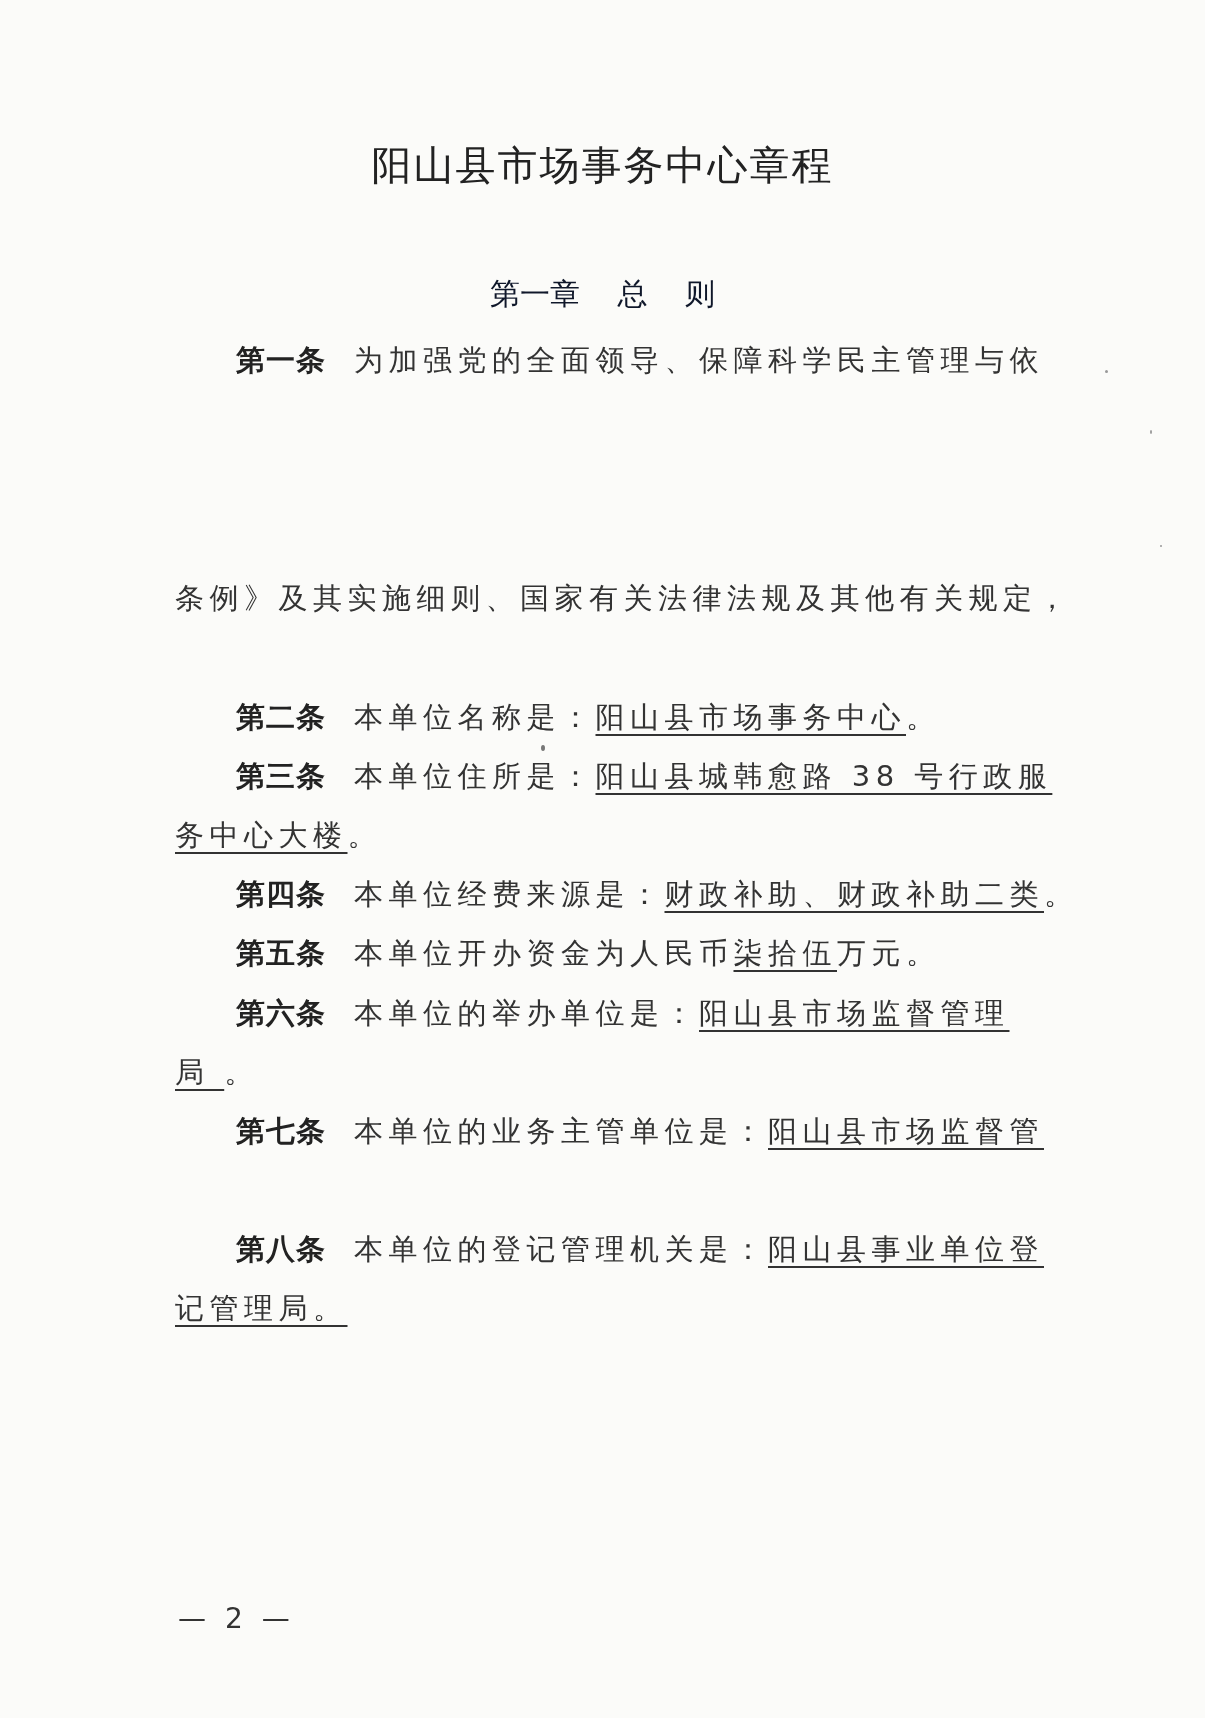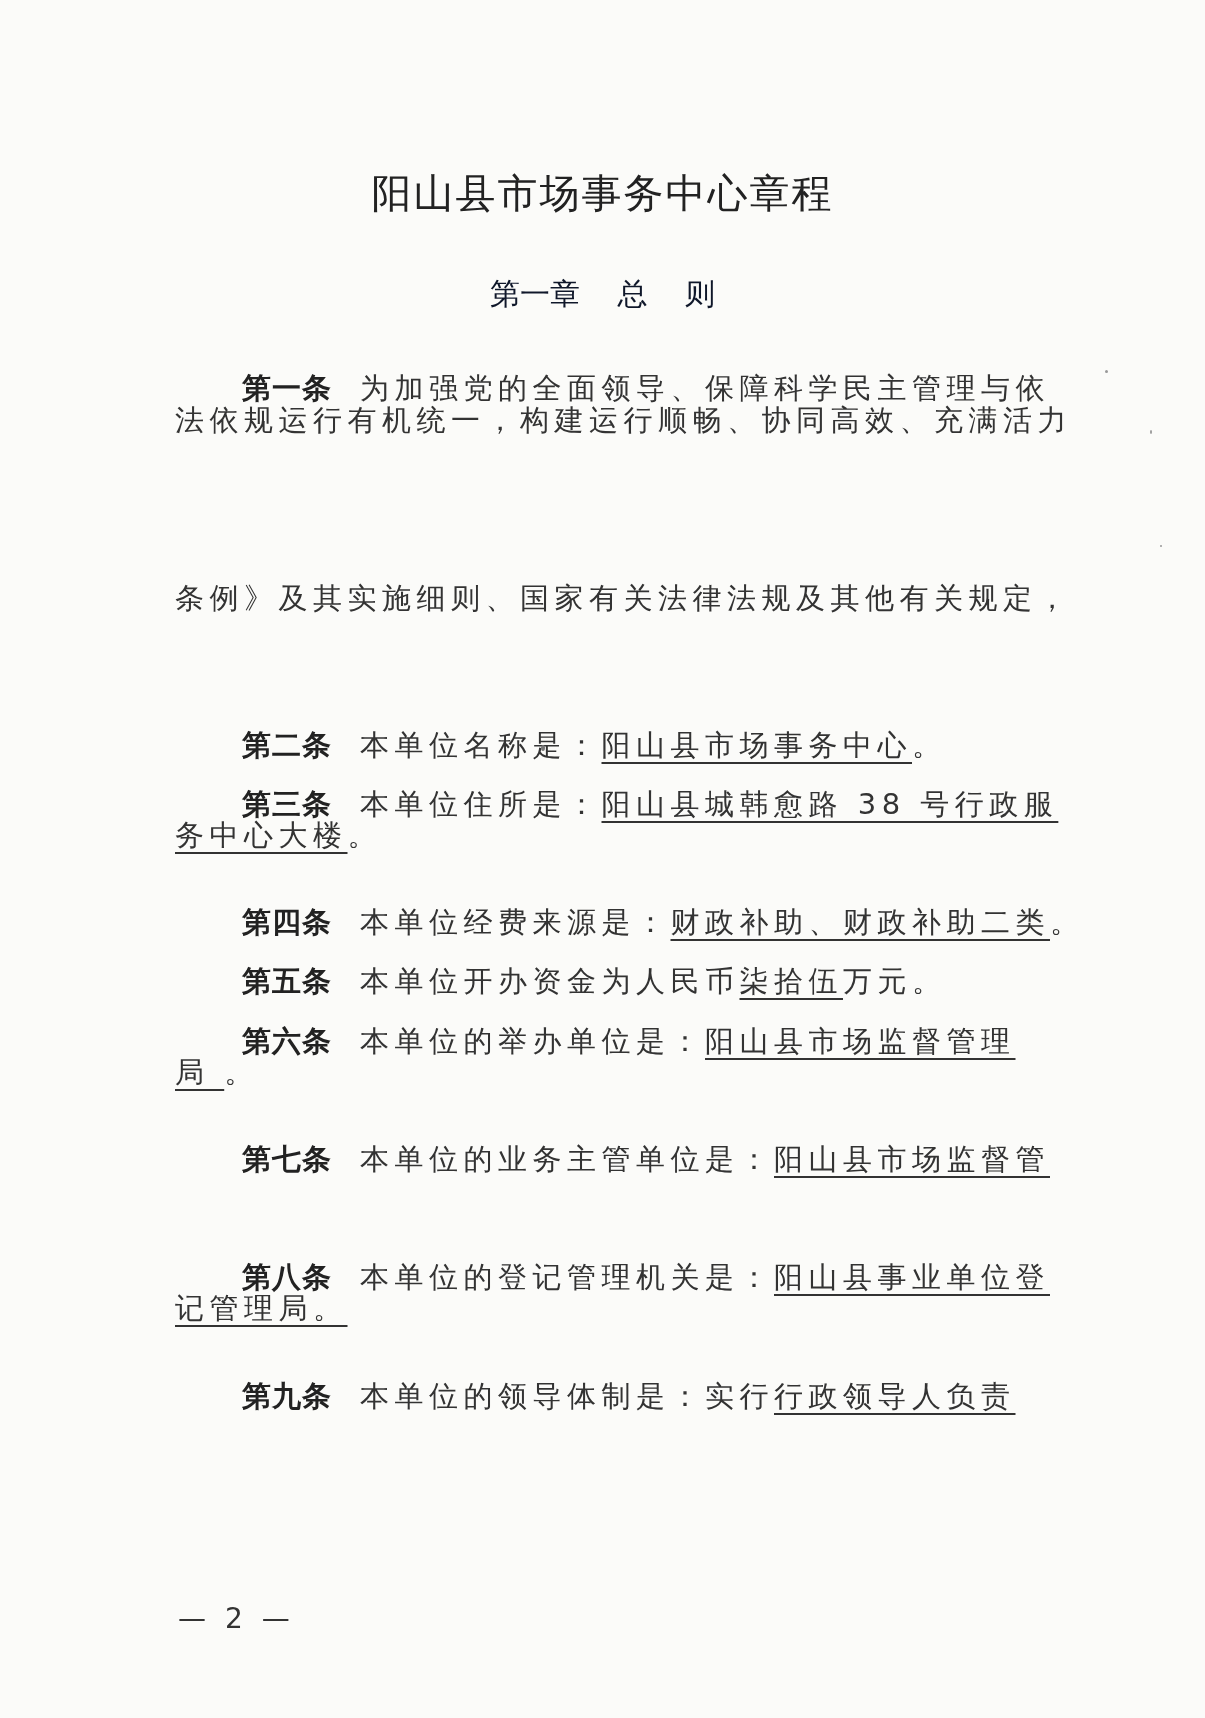"阳山县市场事务中心章程" .title { margin-top: 28px -> none }
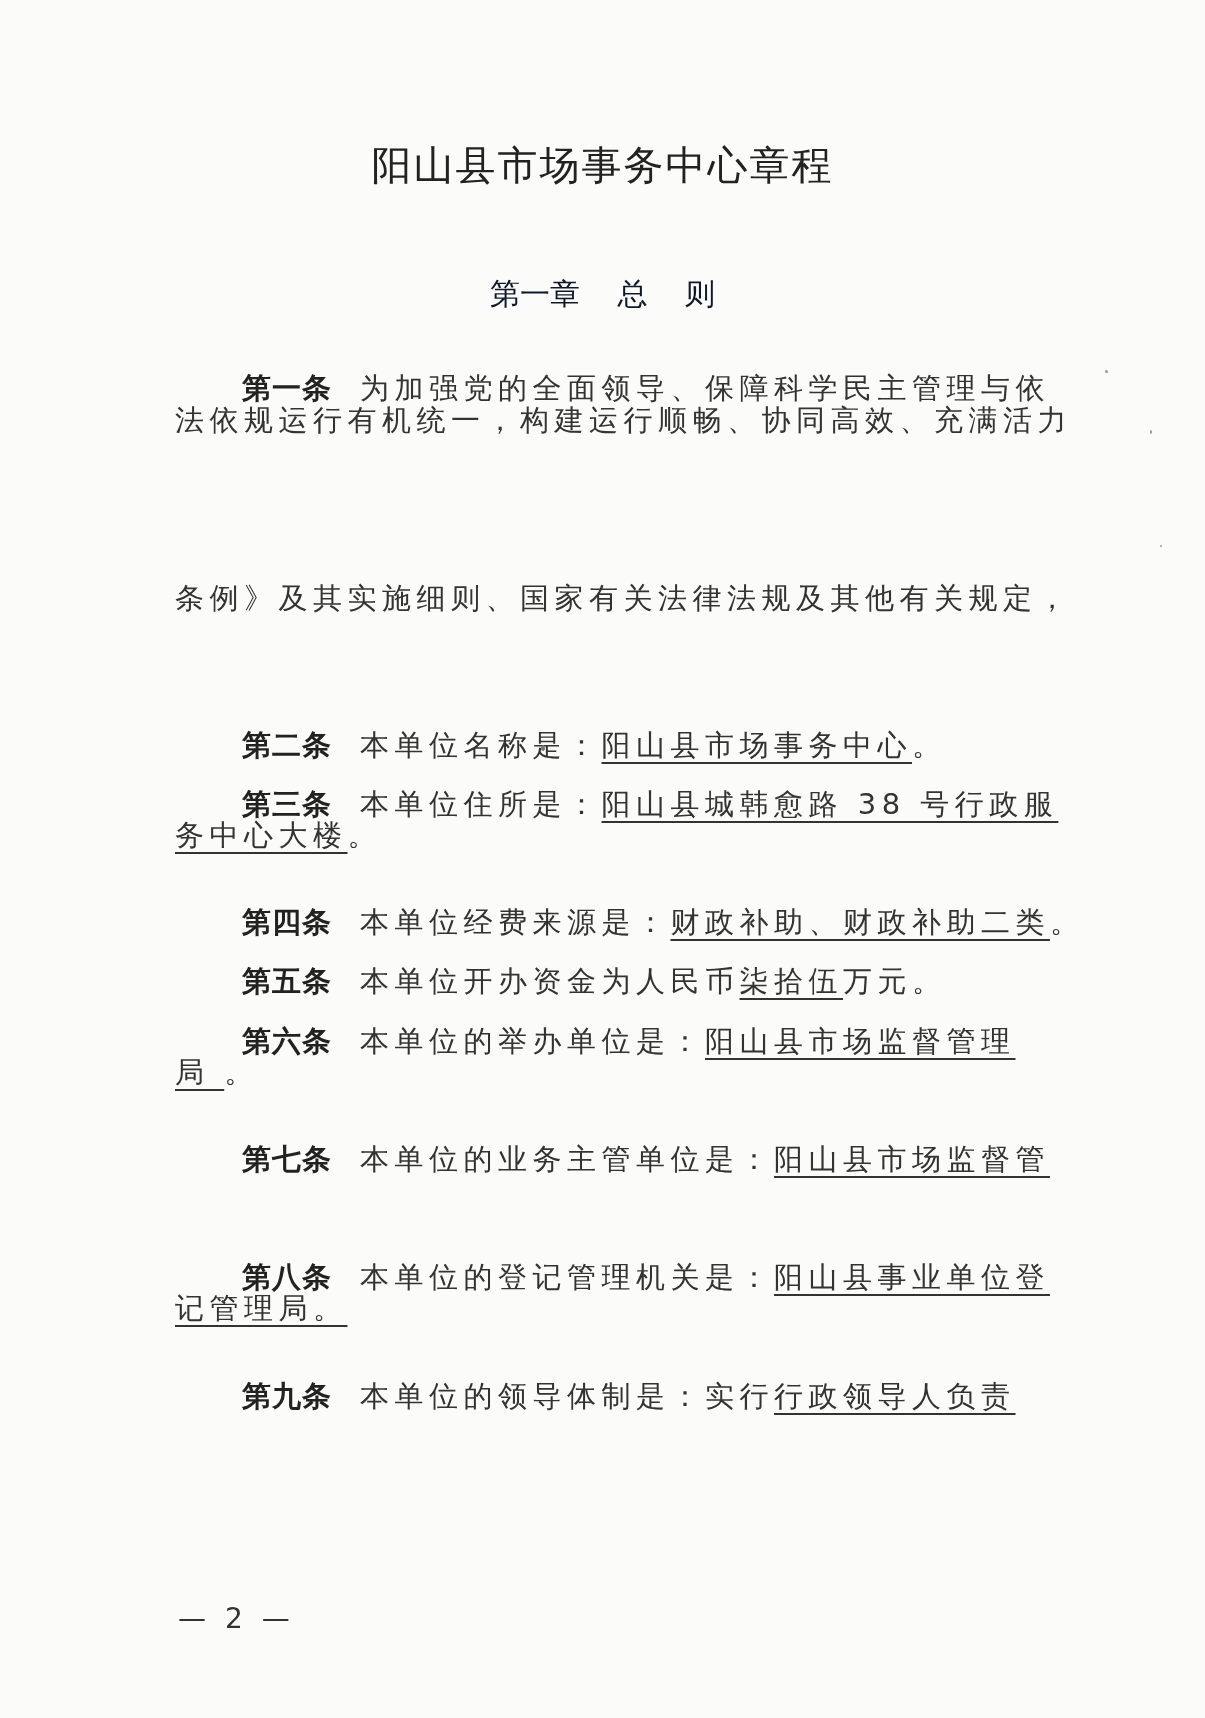"第一条 为加强党的全面领导、保障科学民主管理与依" .line.indent { left: 242px -> 236px; margin-top: 28px -> none }
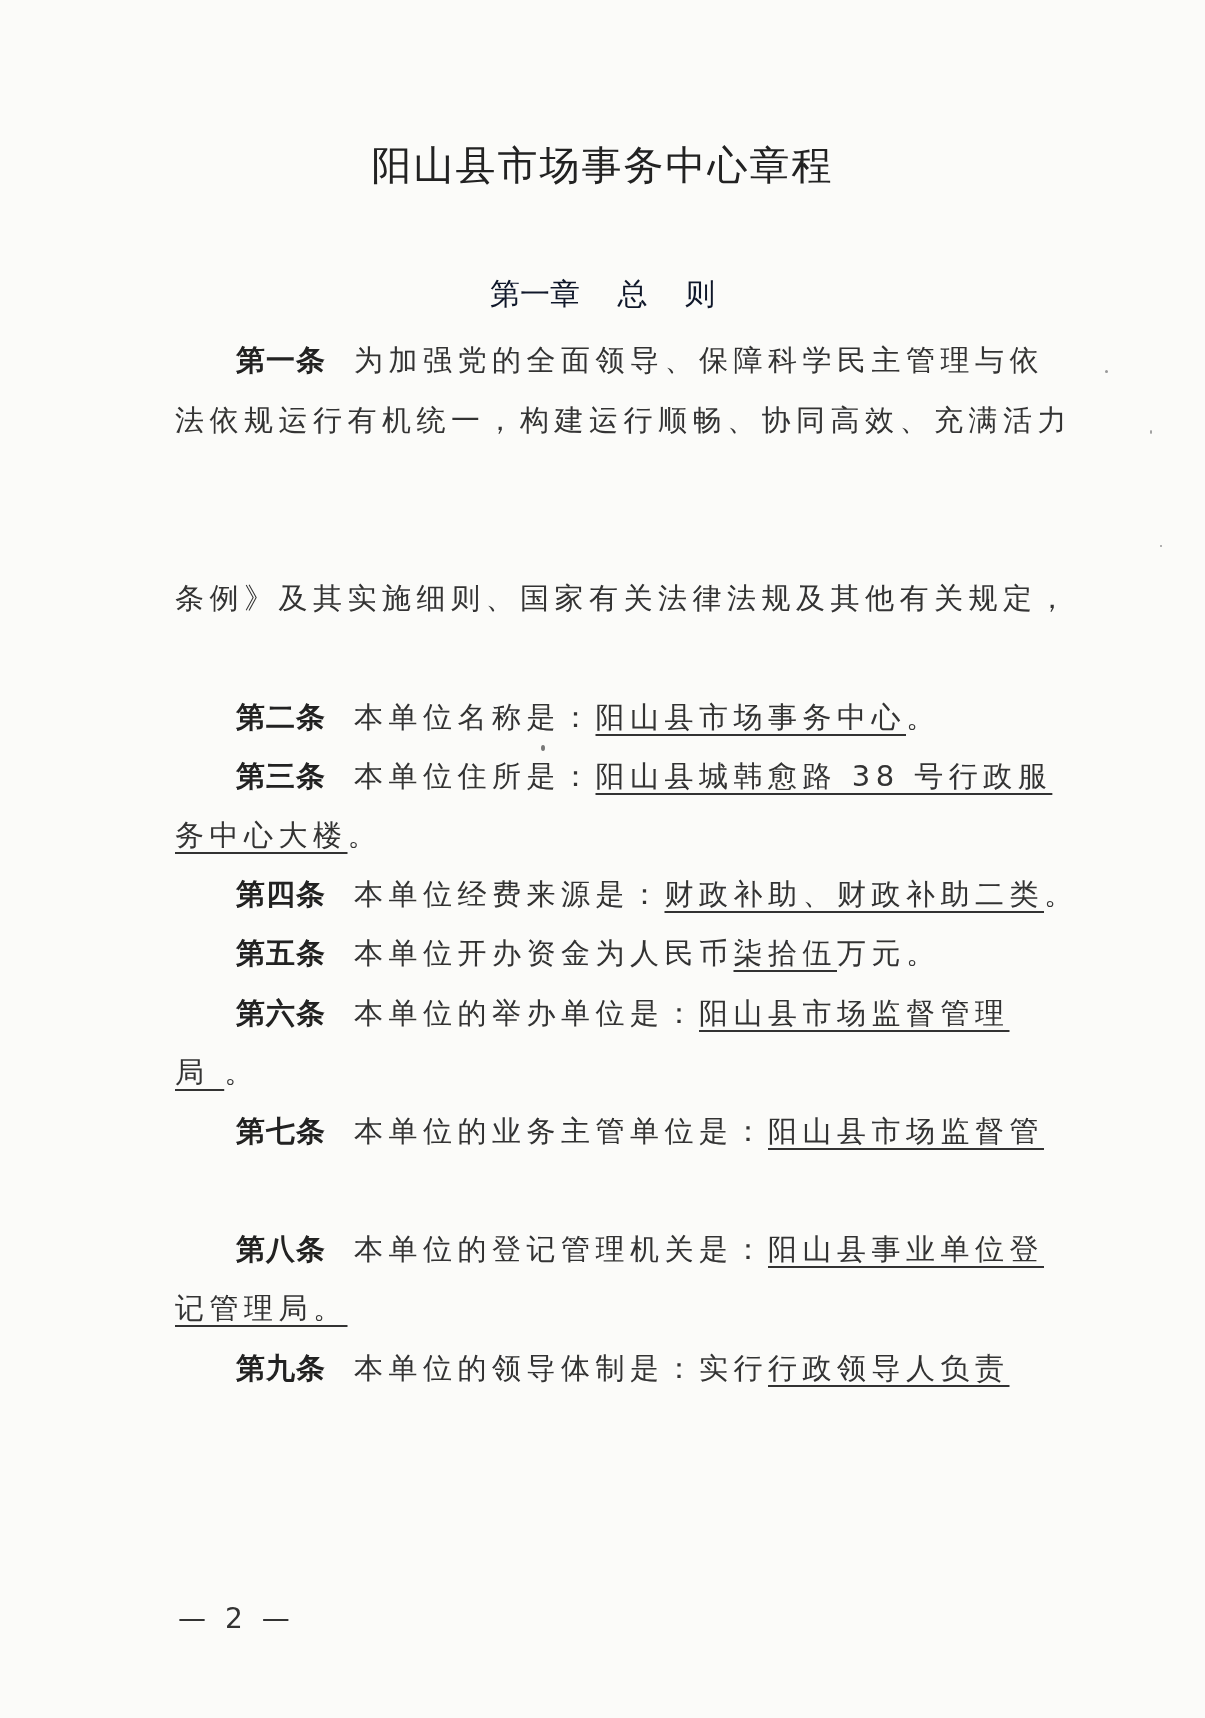"法依规运行有机统一，构建运行顺畅、协同高效、充满活力" div.line { html: <div>法依规运行有机统一，构建运行顺畅、协同高效、充满活力</div> -> none }
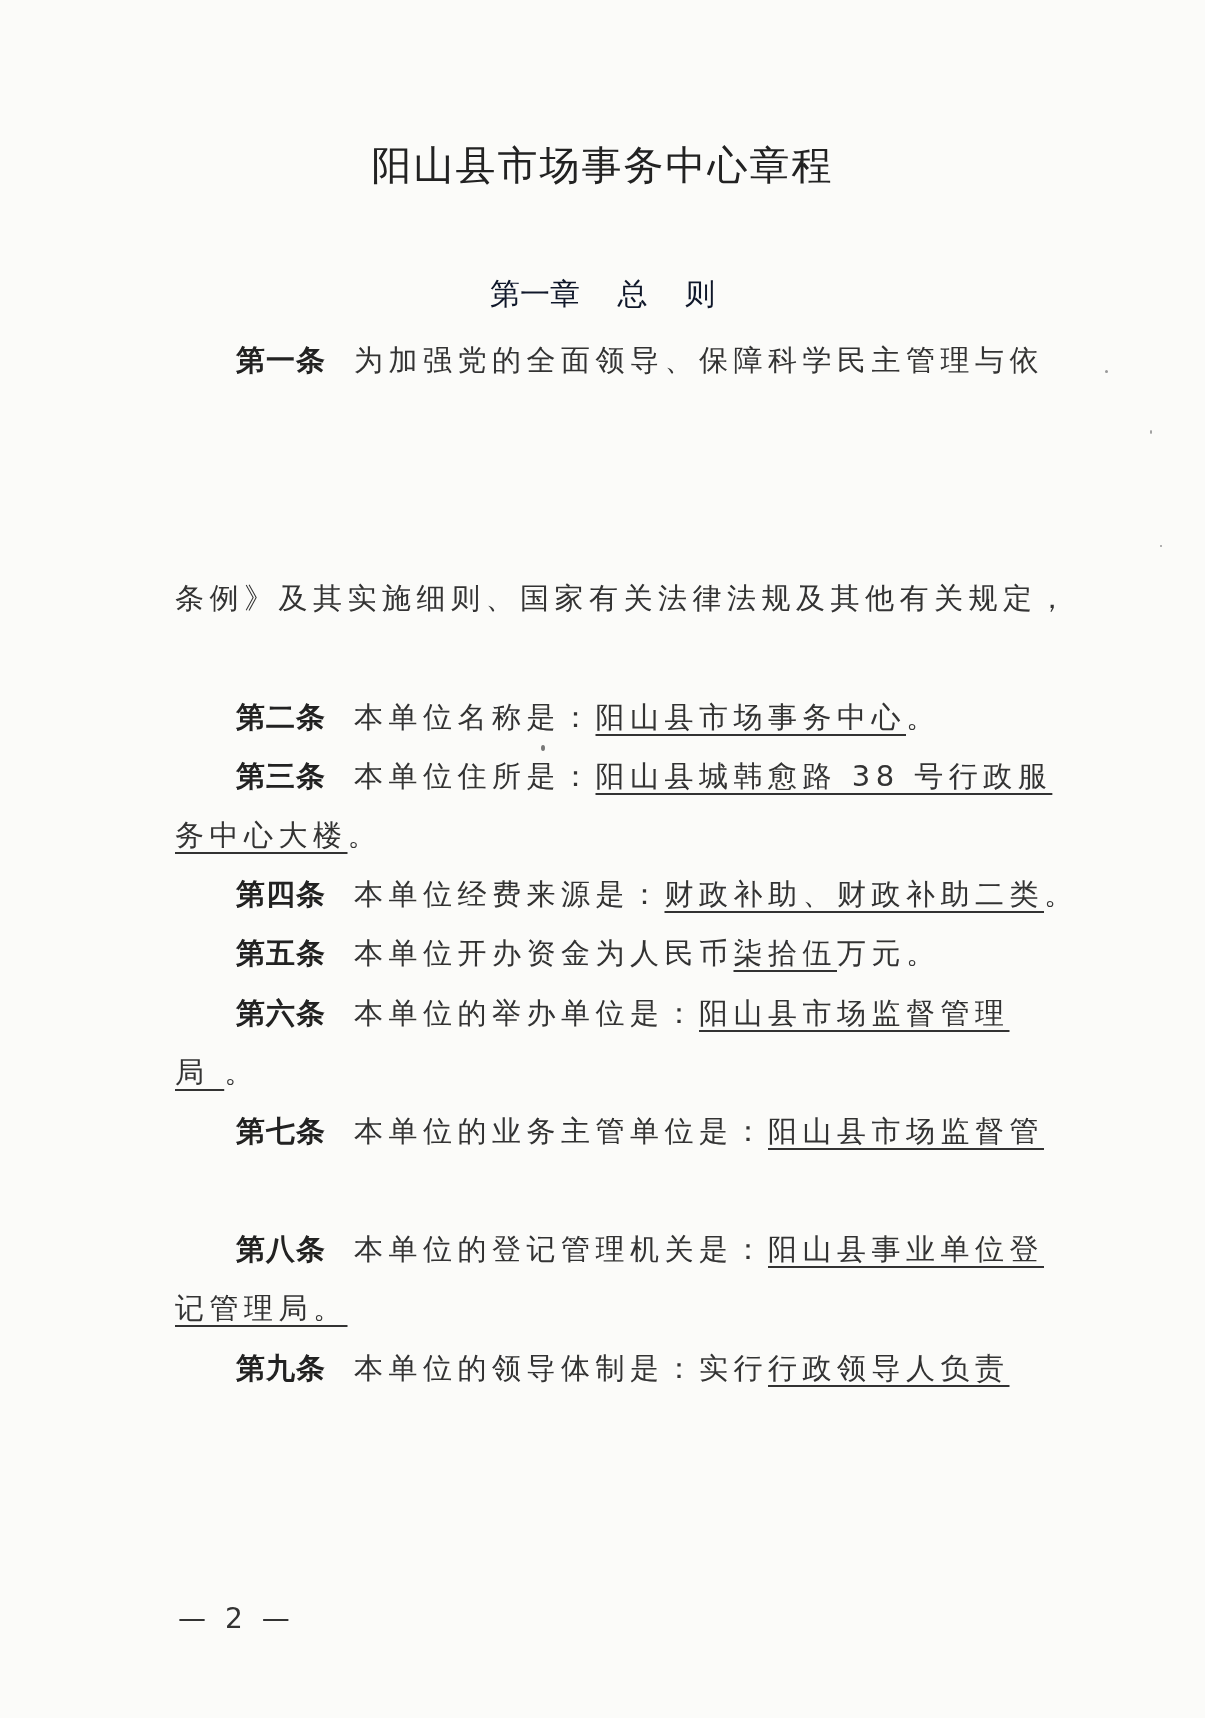"第九条 本单位的领导体制是：实行行政领导人负责" div.line { html: <div> <span>第九条</span><span>本单位的领导体制是：实行</span><span>行政领导人负责</span> </div> -> none }
